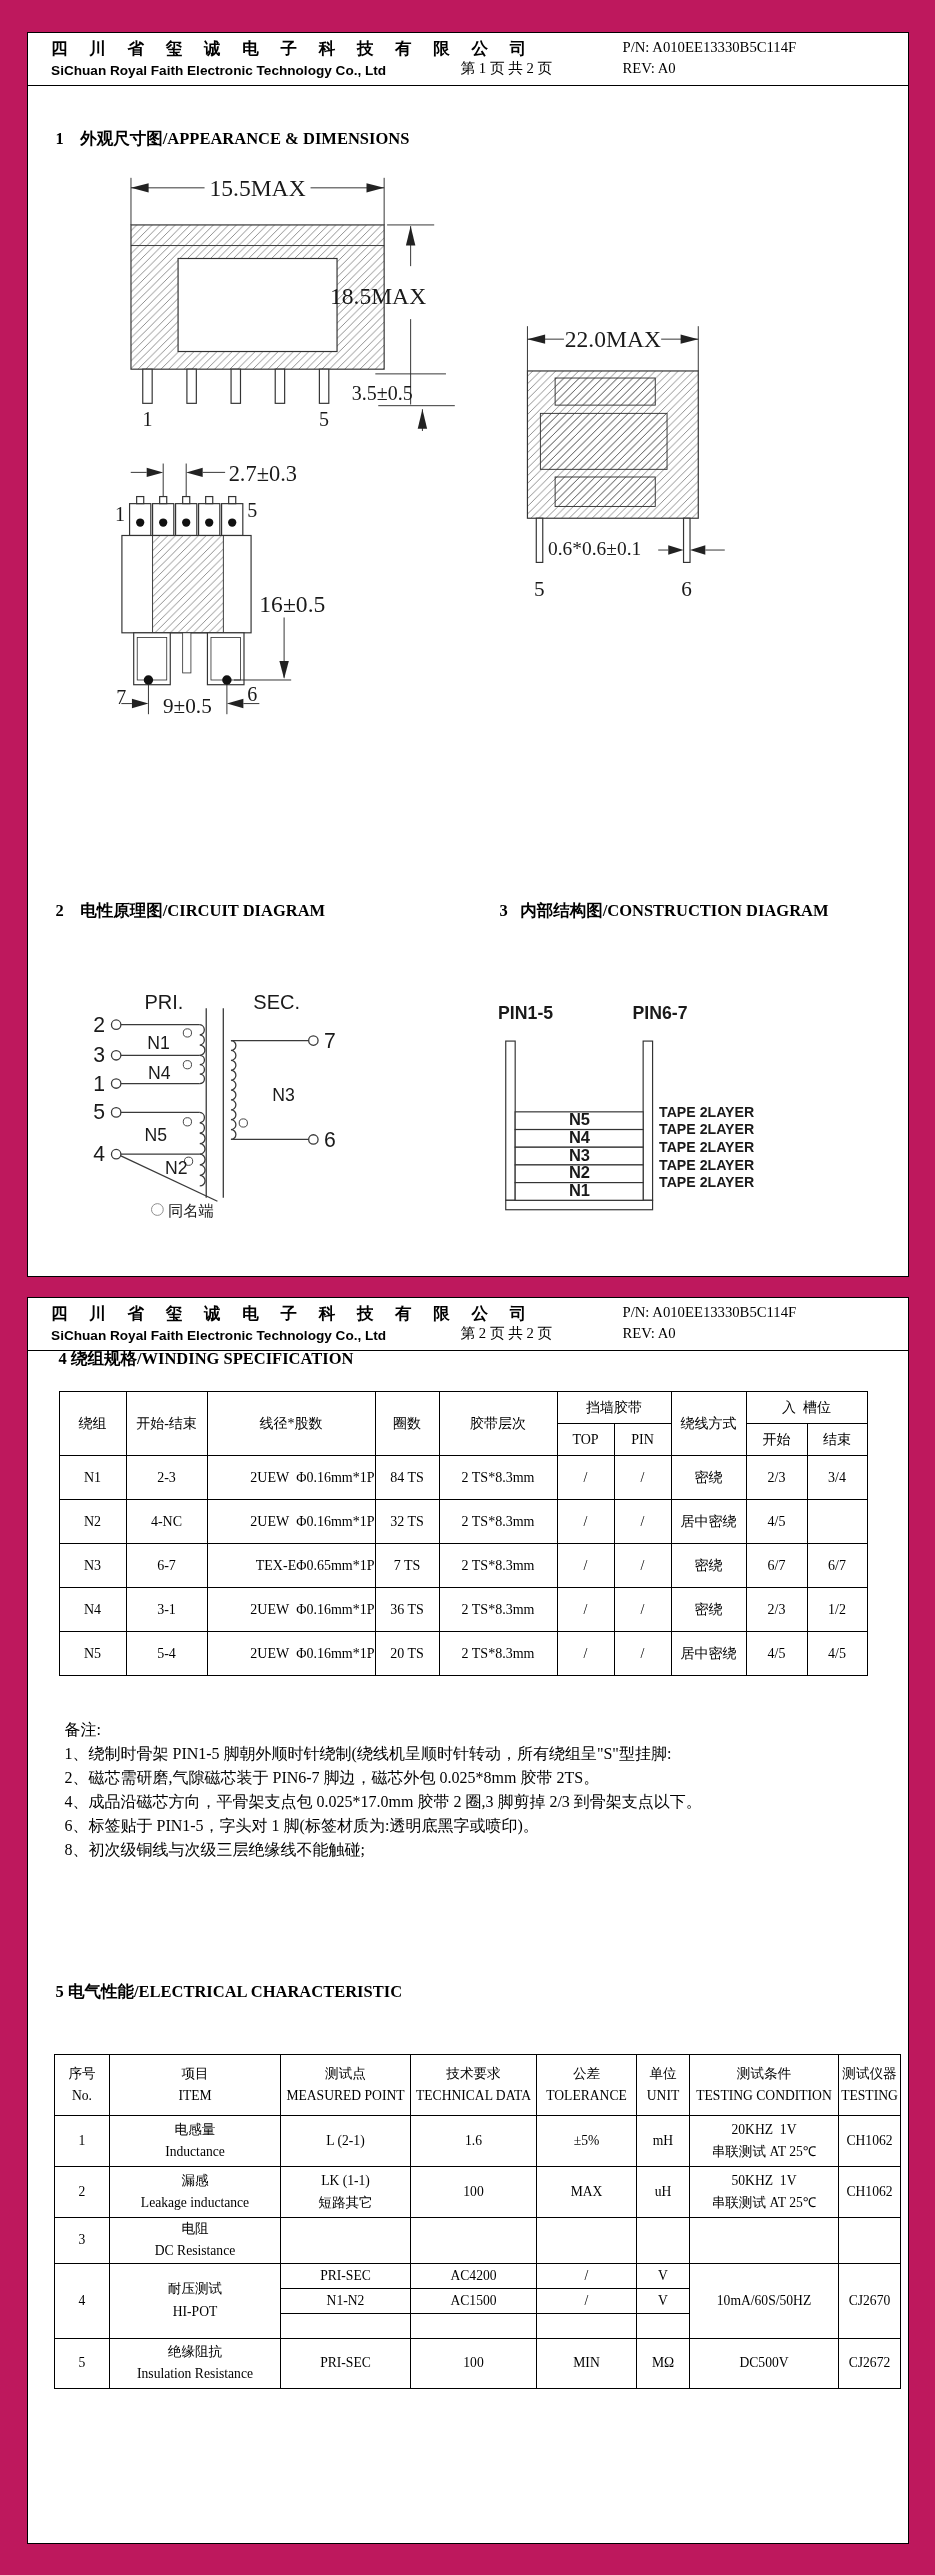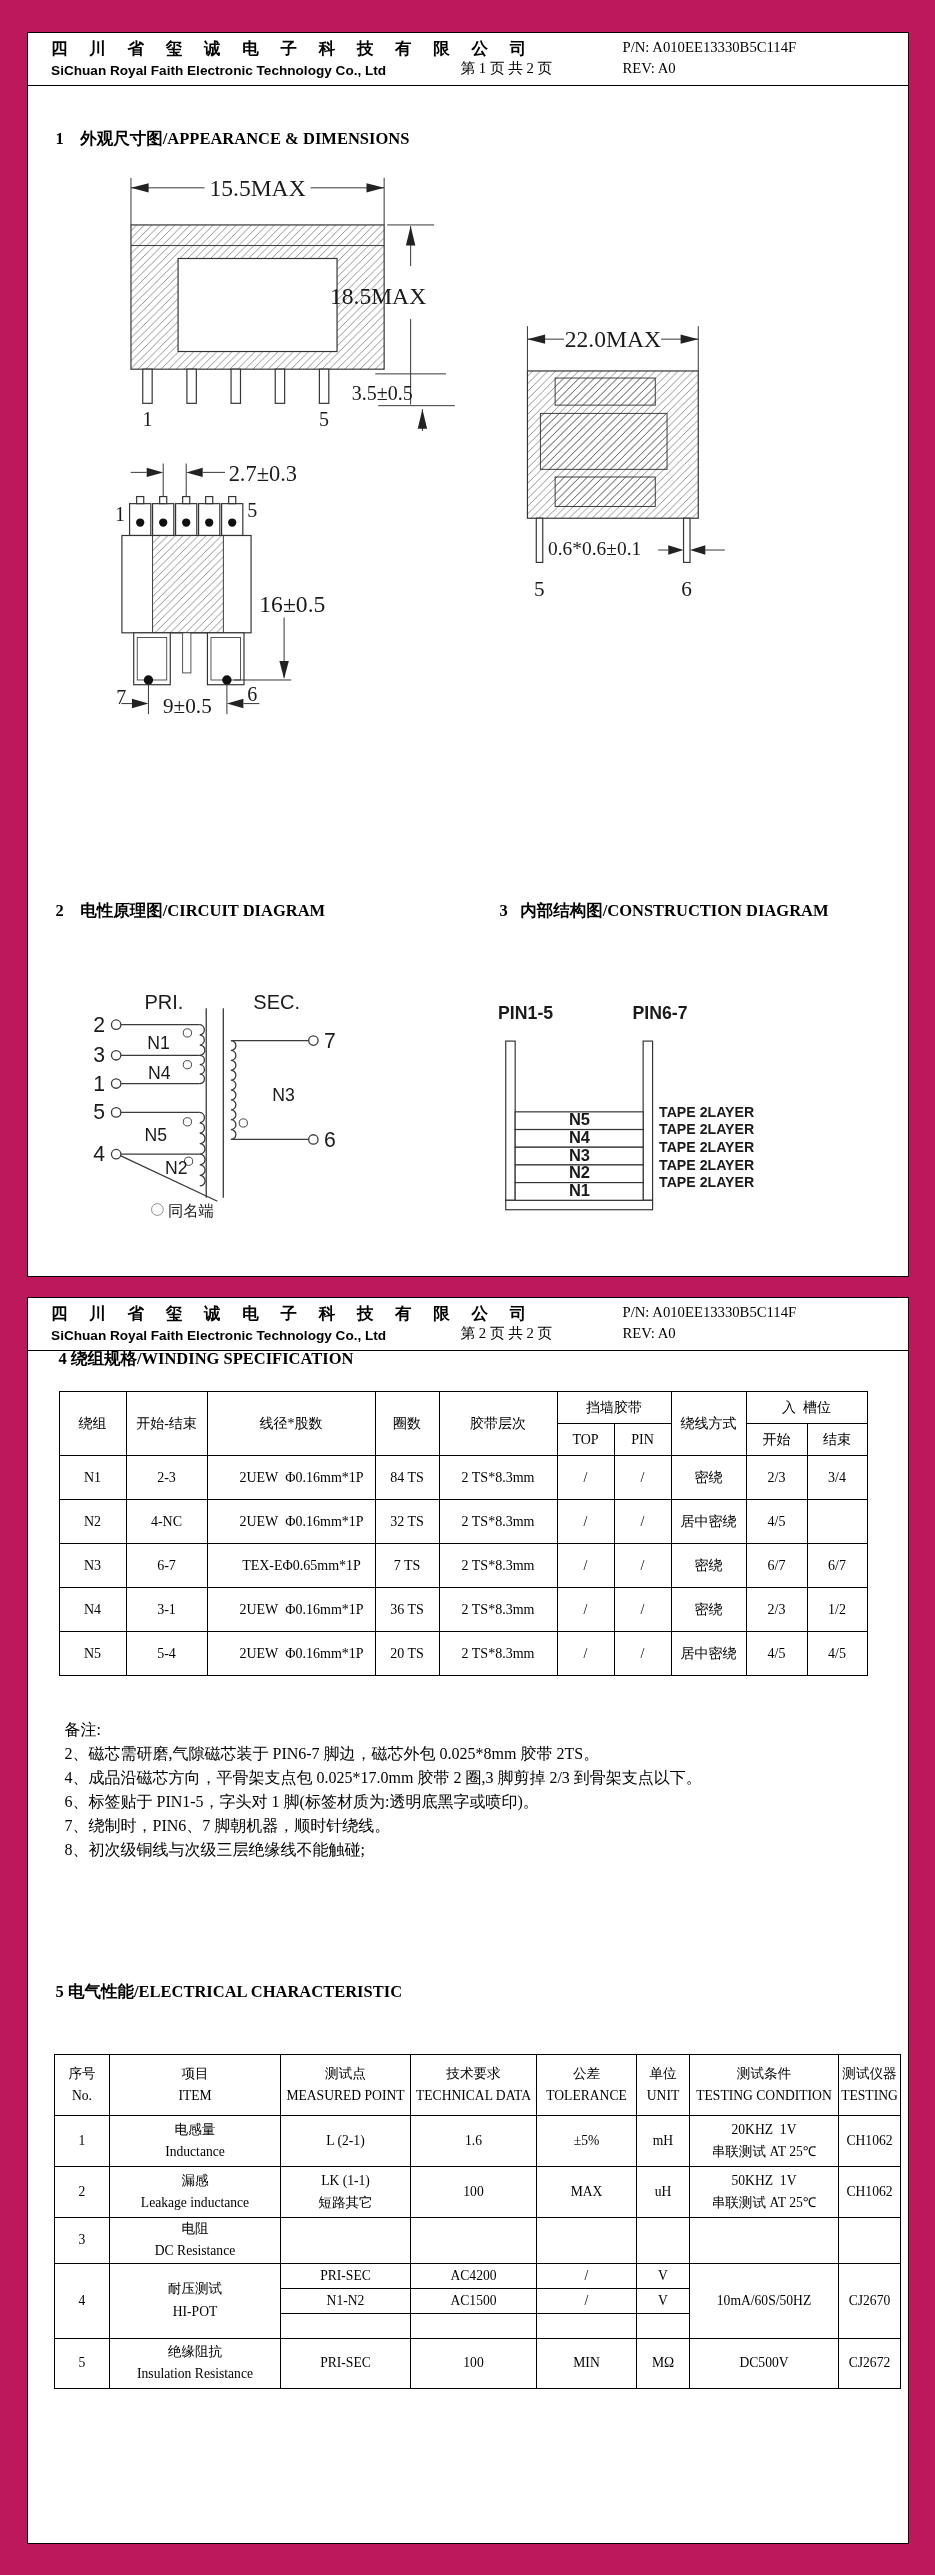"2UEW Φ0.16mm*1P" .wtbl td.lft { text-align: center -> right }
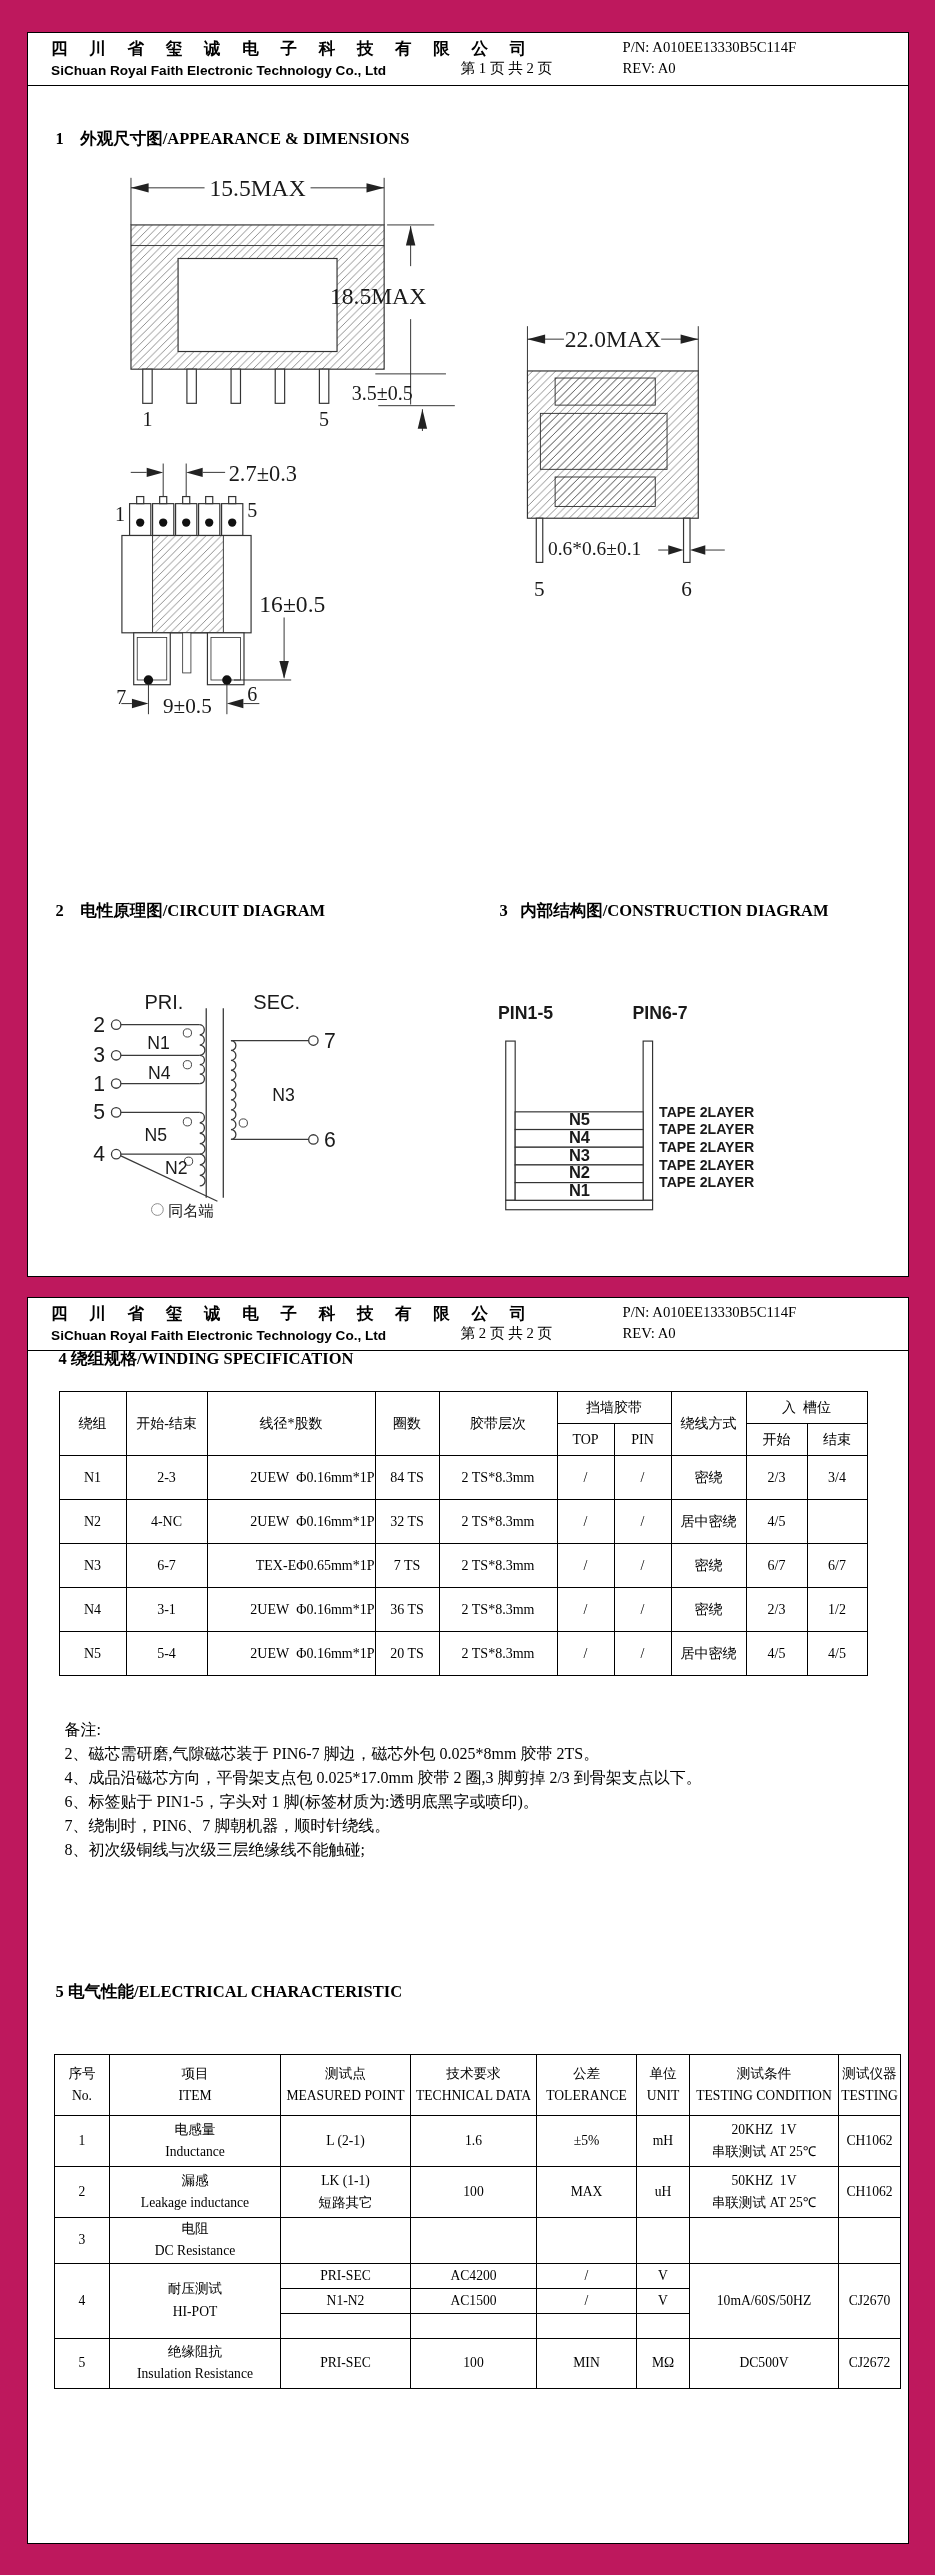"1、绕制时骨架 PIN1-5" div { html: none -> <div>1、绕制时骨架 PIN1-5 脚朝外顺时针绕制(绕线机呈顺时针转动，所有绕组呈"S"型挂脚:</div> }
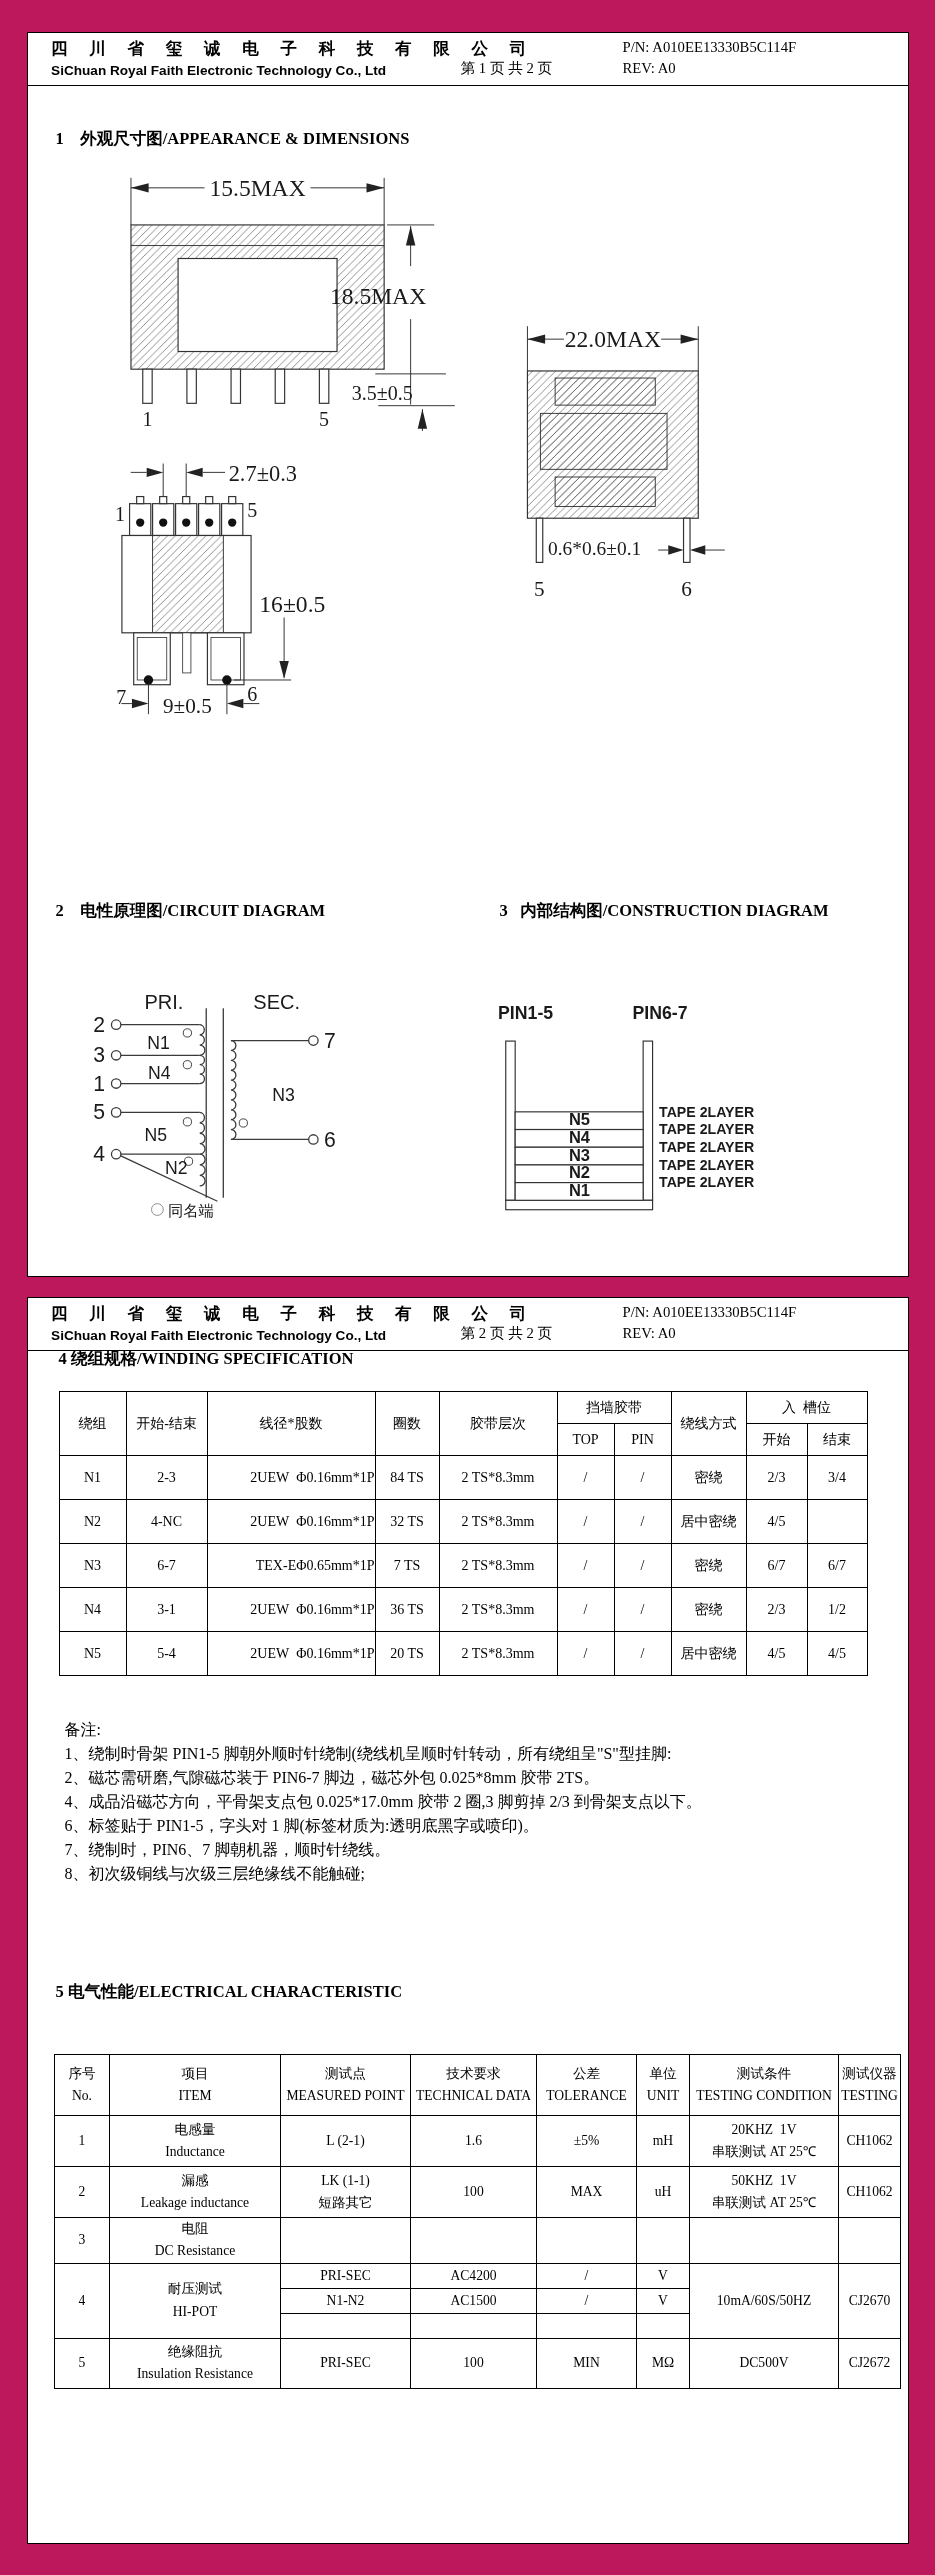"7、绕制时，PIN6、7 脚朝机器，顺时针绕线。" div { html: <div>7、绕制时，PIN6、7 脚朝机器，顺时针绕线。</div> -> none }
